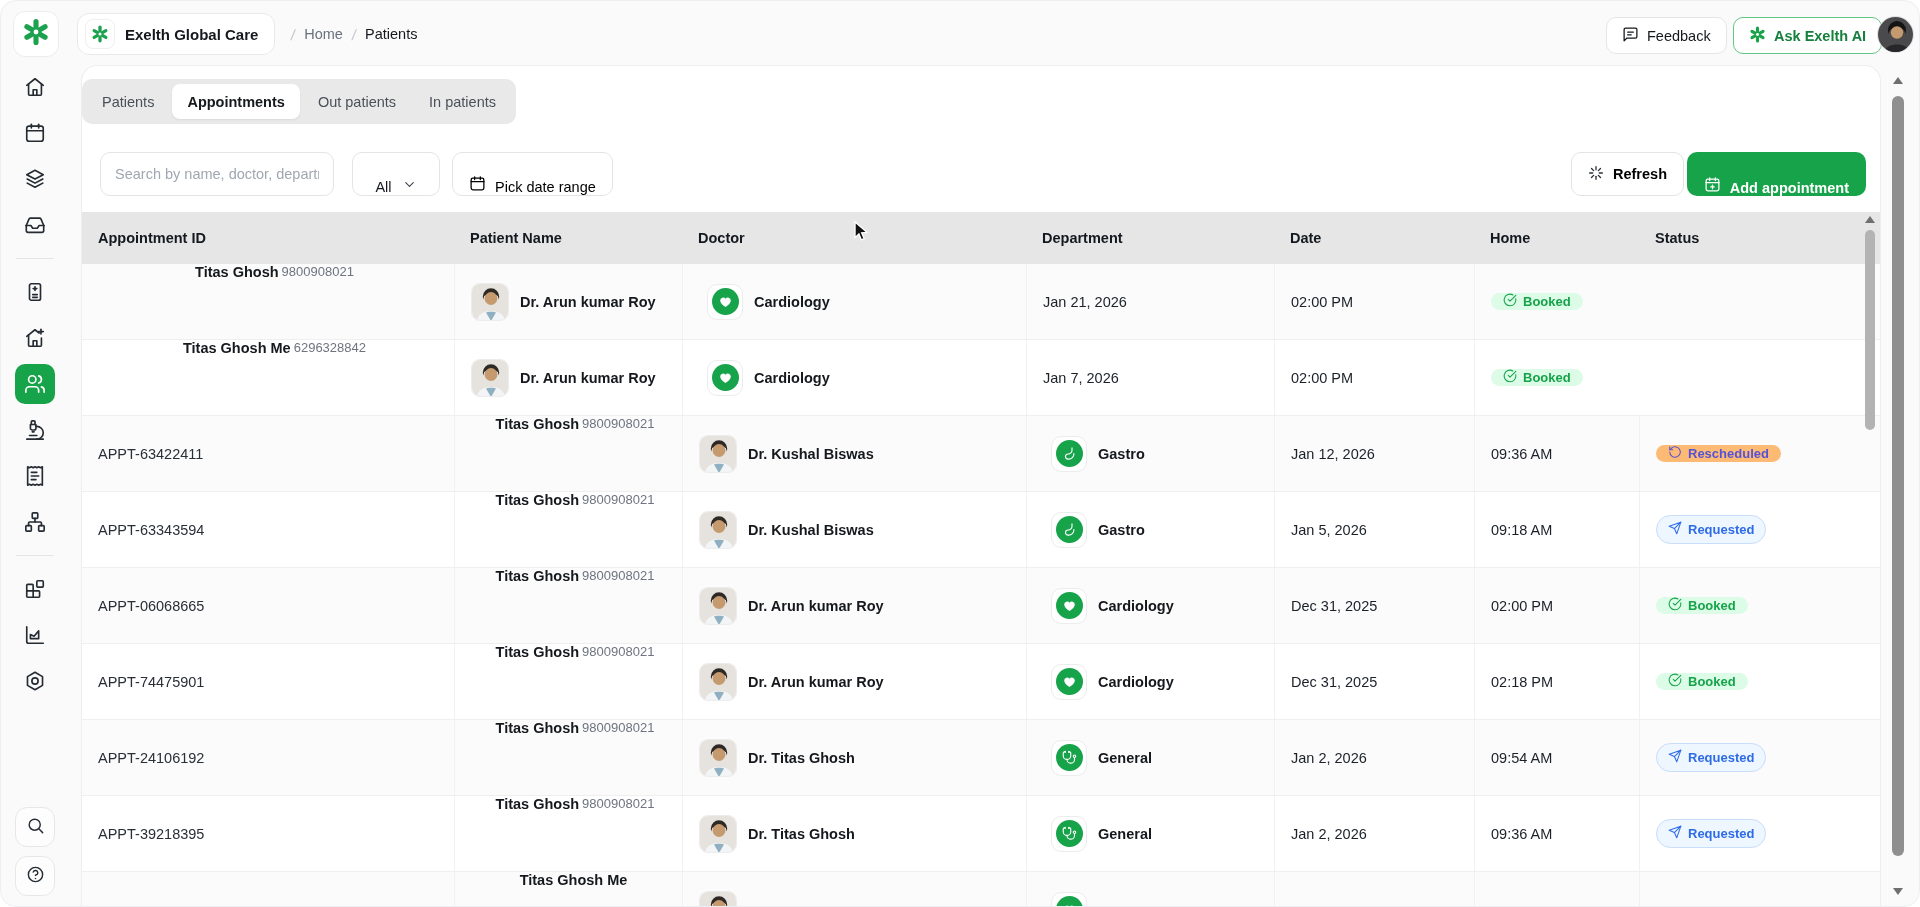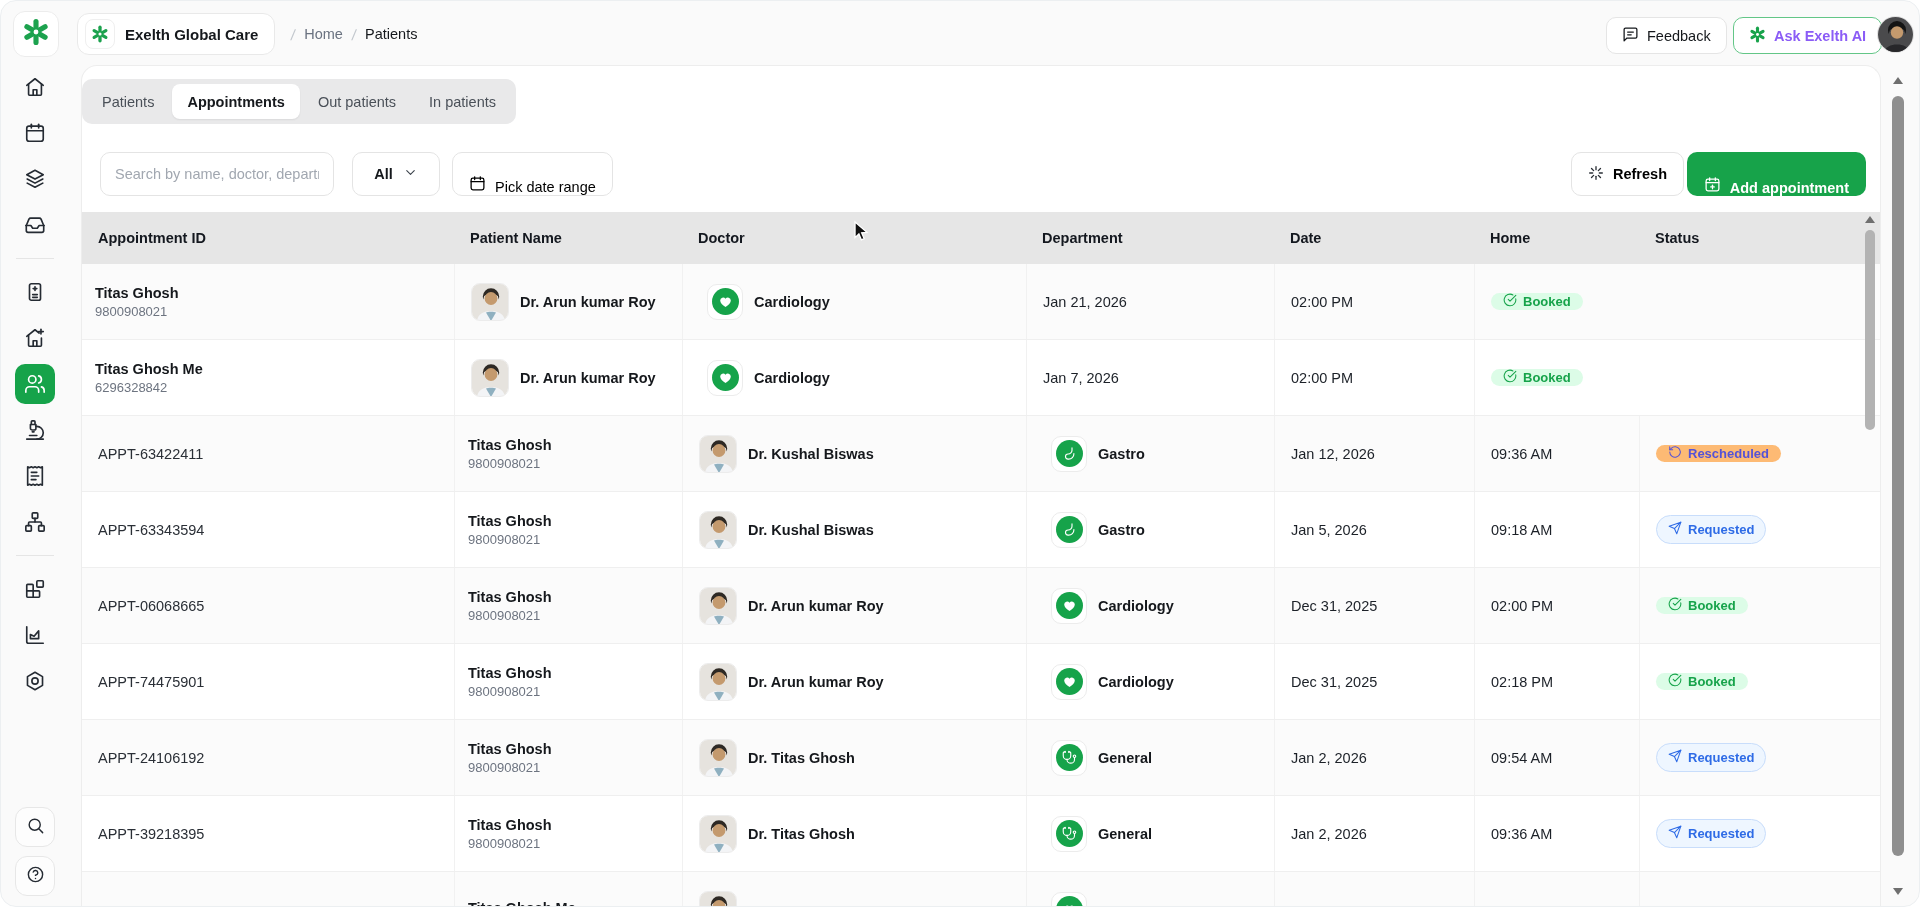"Ask Exelth AI" .btn-askai { color: #8b5cf6 -> #15803d }
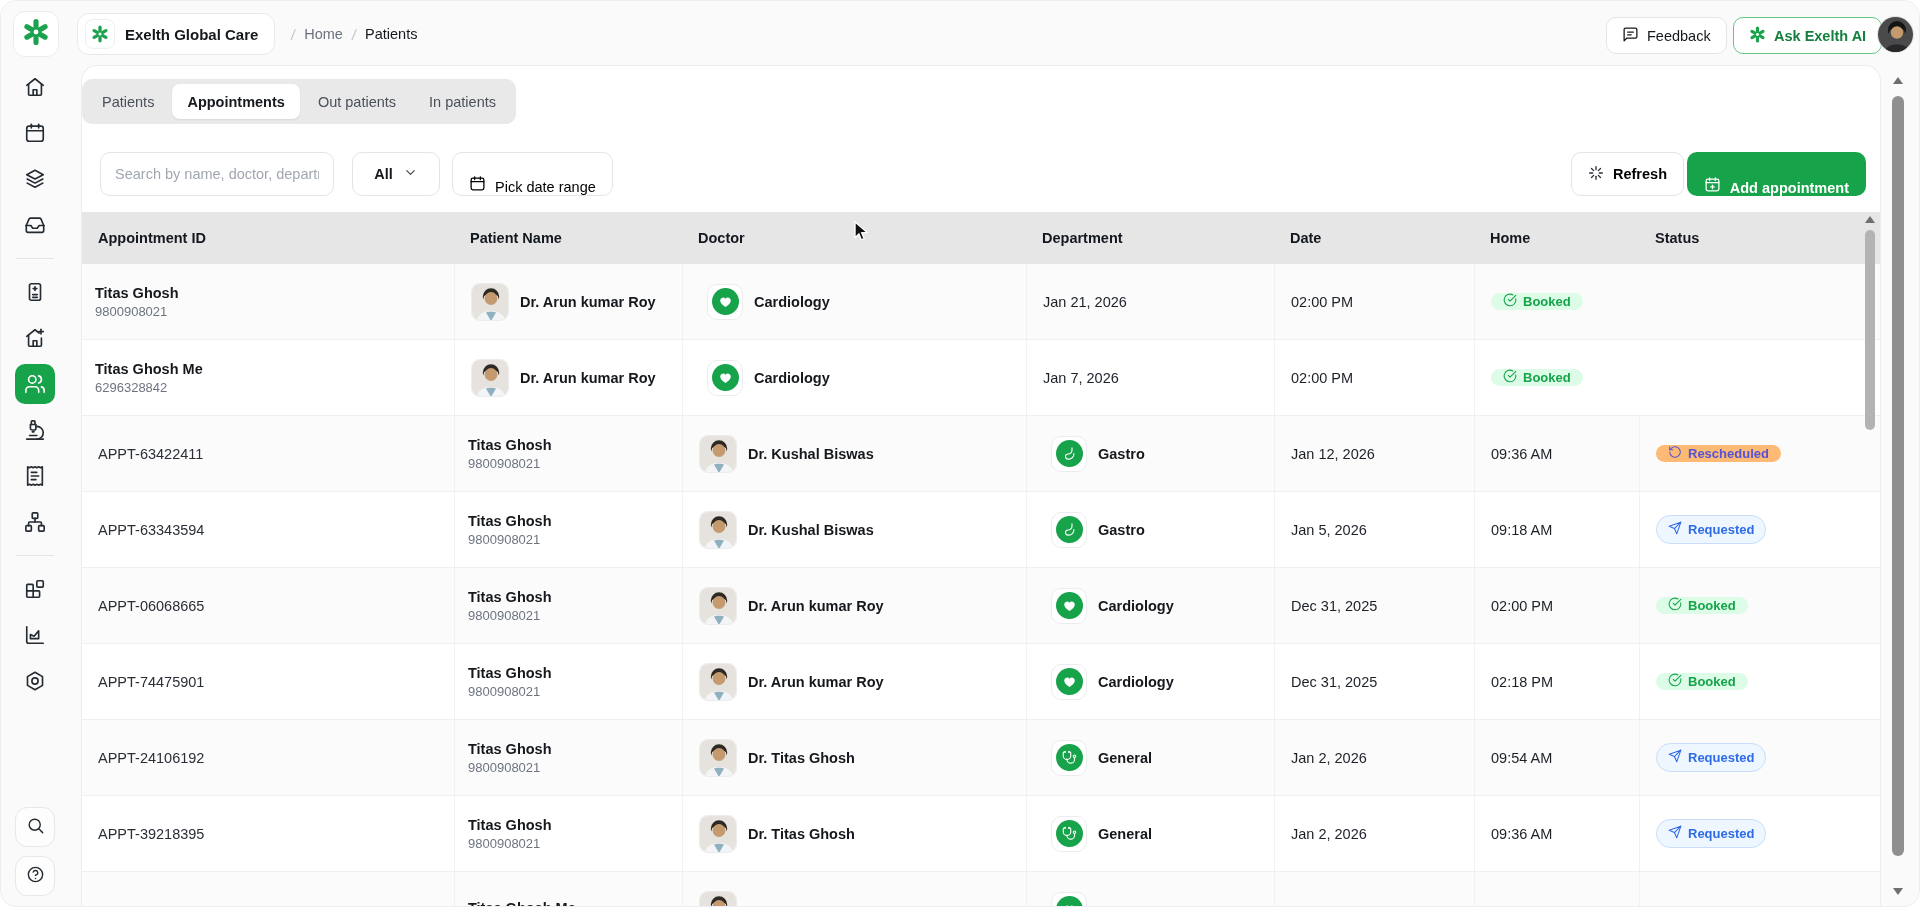"All" .sel-all { align-items: center -> flex-end; font-weight: 700 -> 400 }
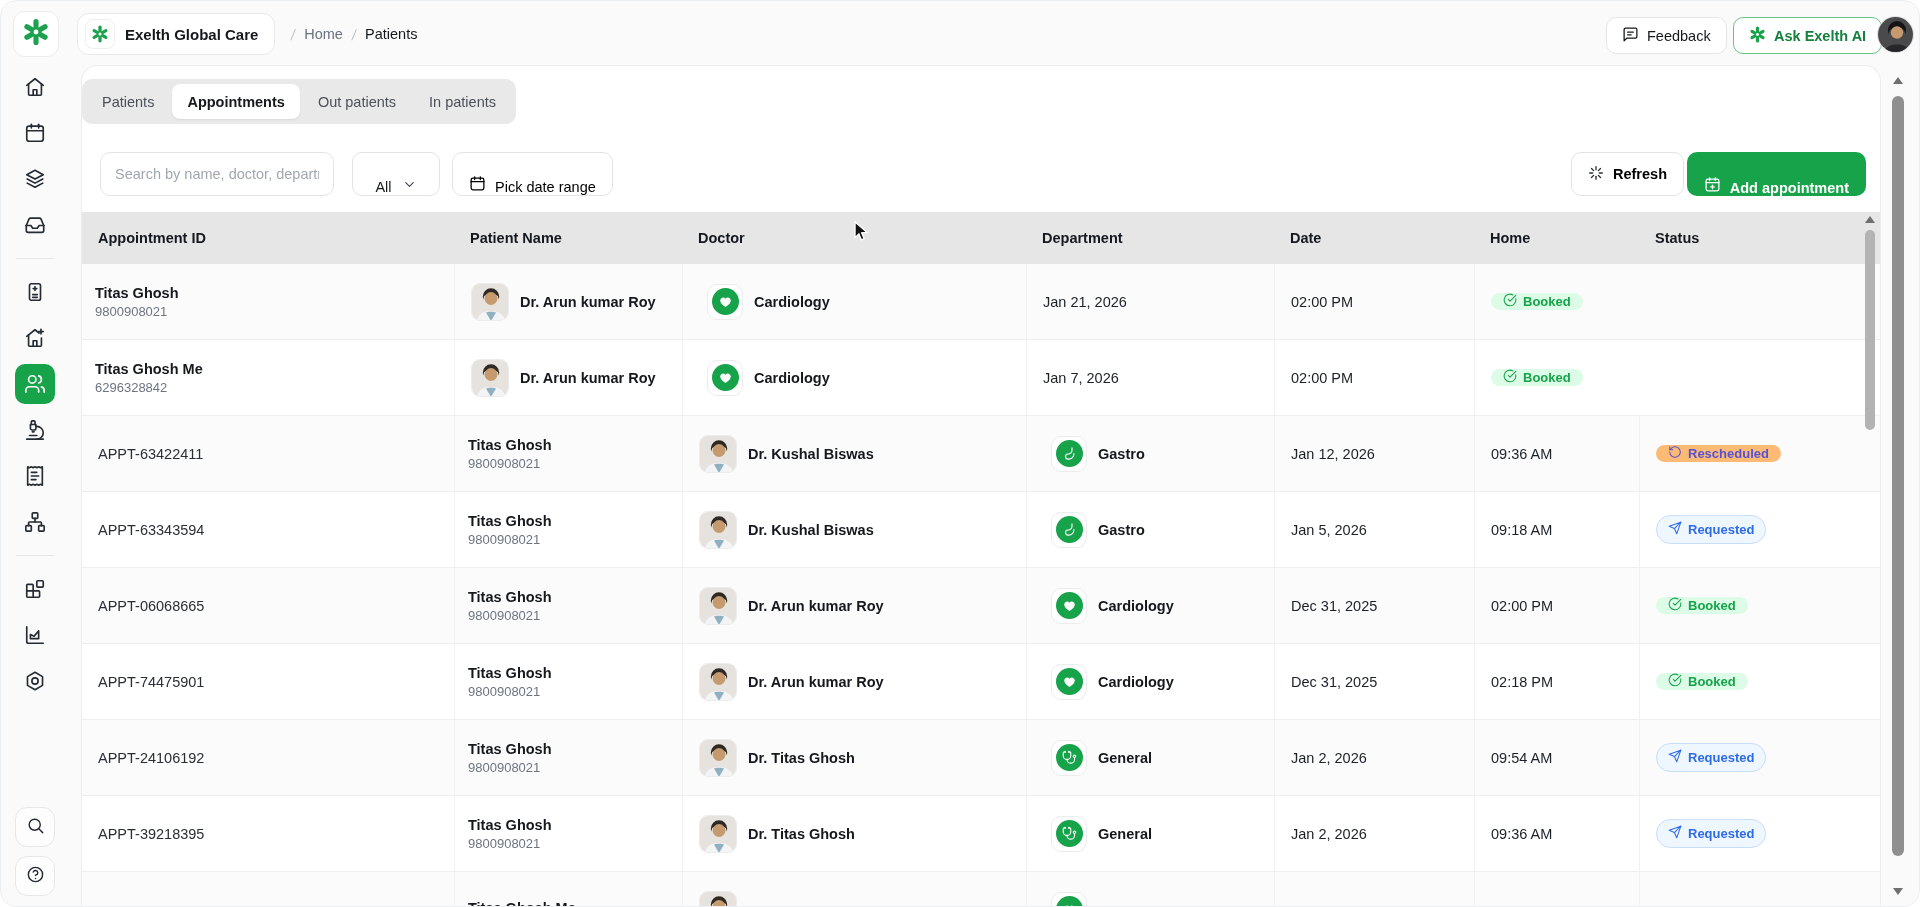"Titas Ghosh" .td-patient { flex-direction: column -> row }
